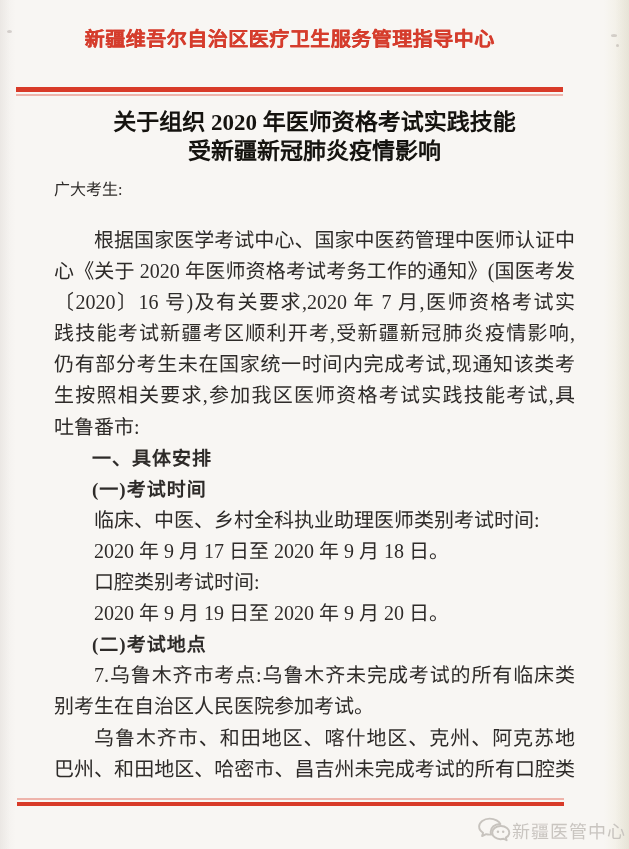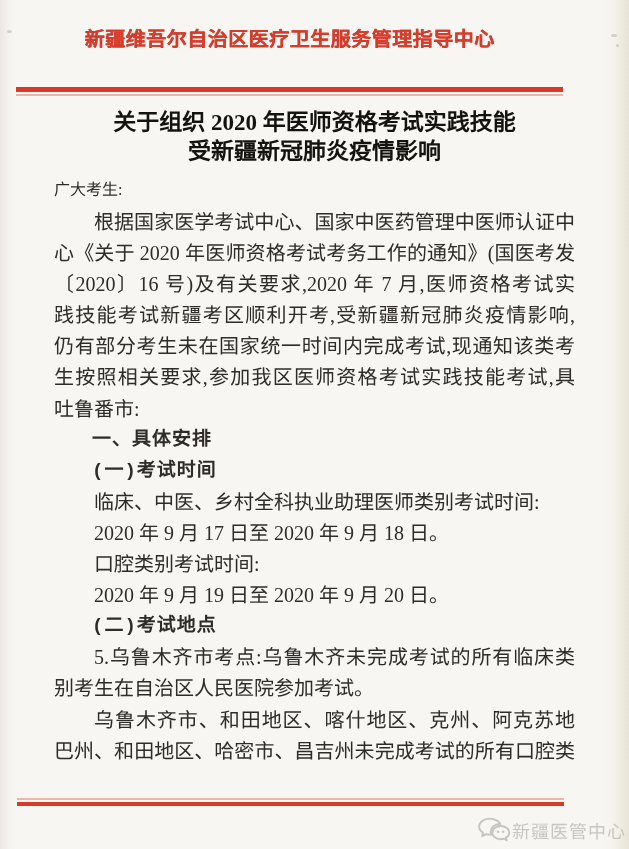"根据国家医学考试中心、国家中医药管理中医师认证中" .body-lines { top: 207px -> 225px }
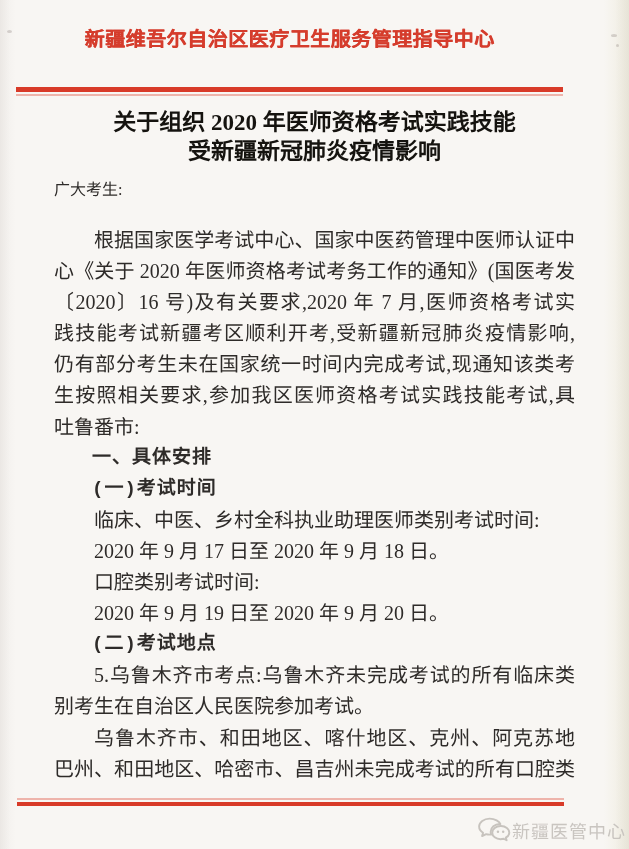"一、具体安排" .line.bold { font-family: Liberation Mono, monospace -> Liberation Serif, serif }
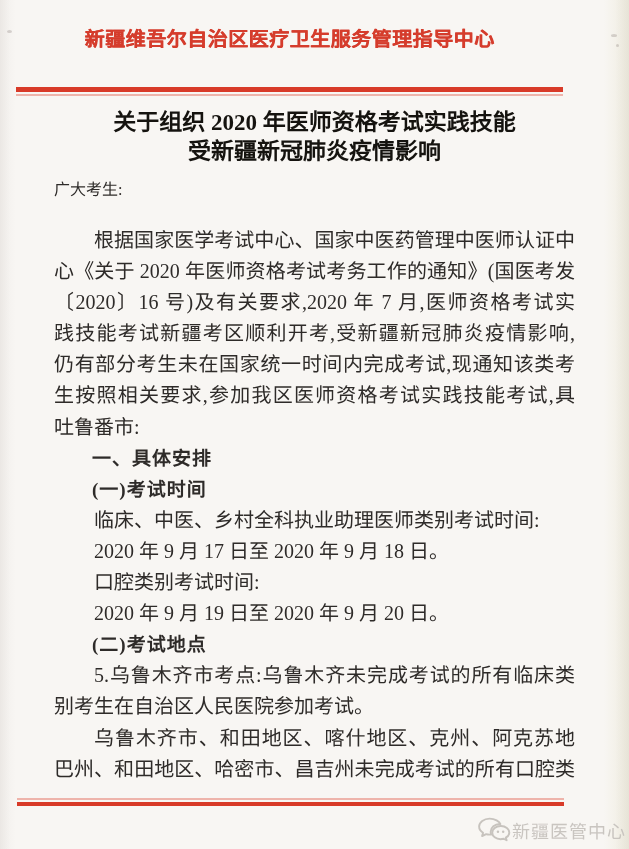"5.乌鲁木齐市考点:乌鲁木齐未完成考试的所有临床类" div.line { text: 5 -> 7 }
